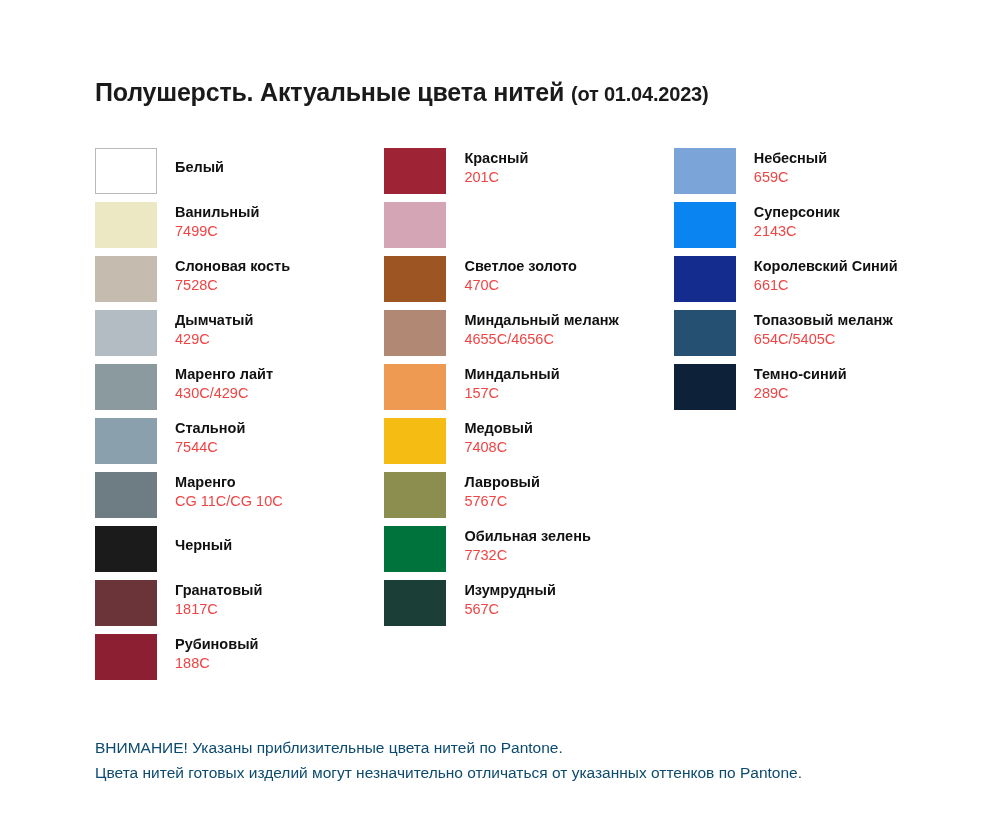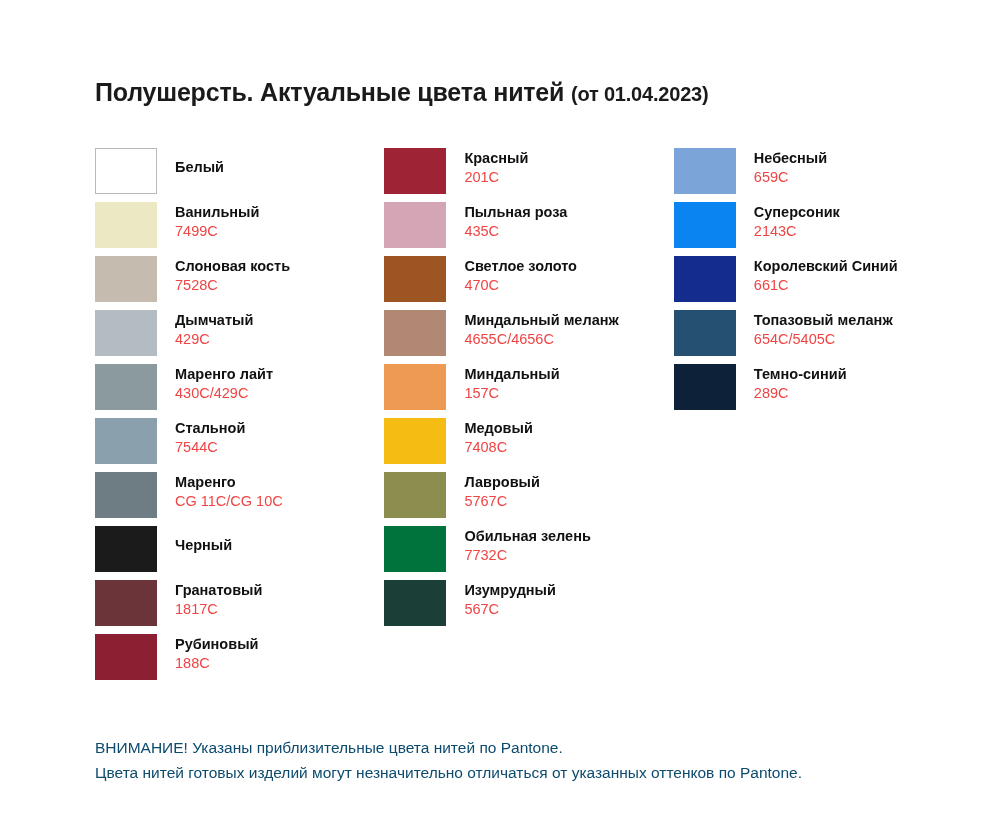"Пыльная роза" div.swatch-text { html: <div> <div>Пыльная роза</div> <div>435C</div> </div> -> none }
